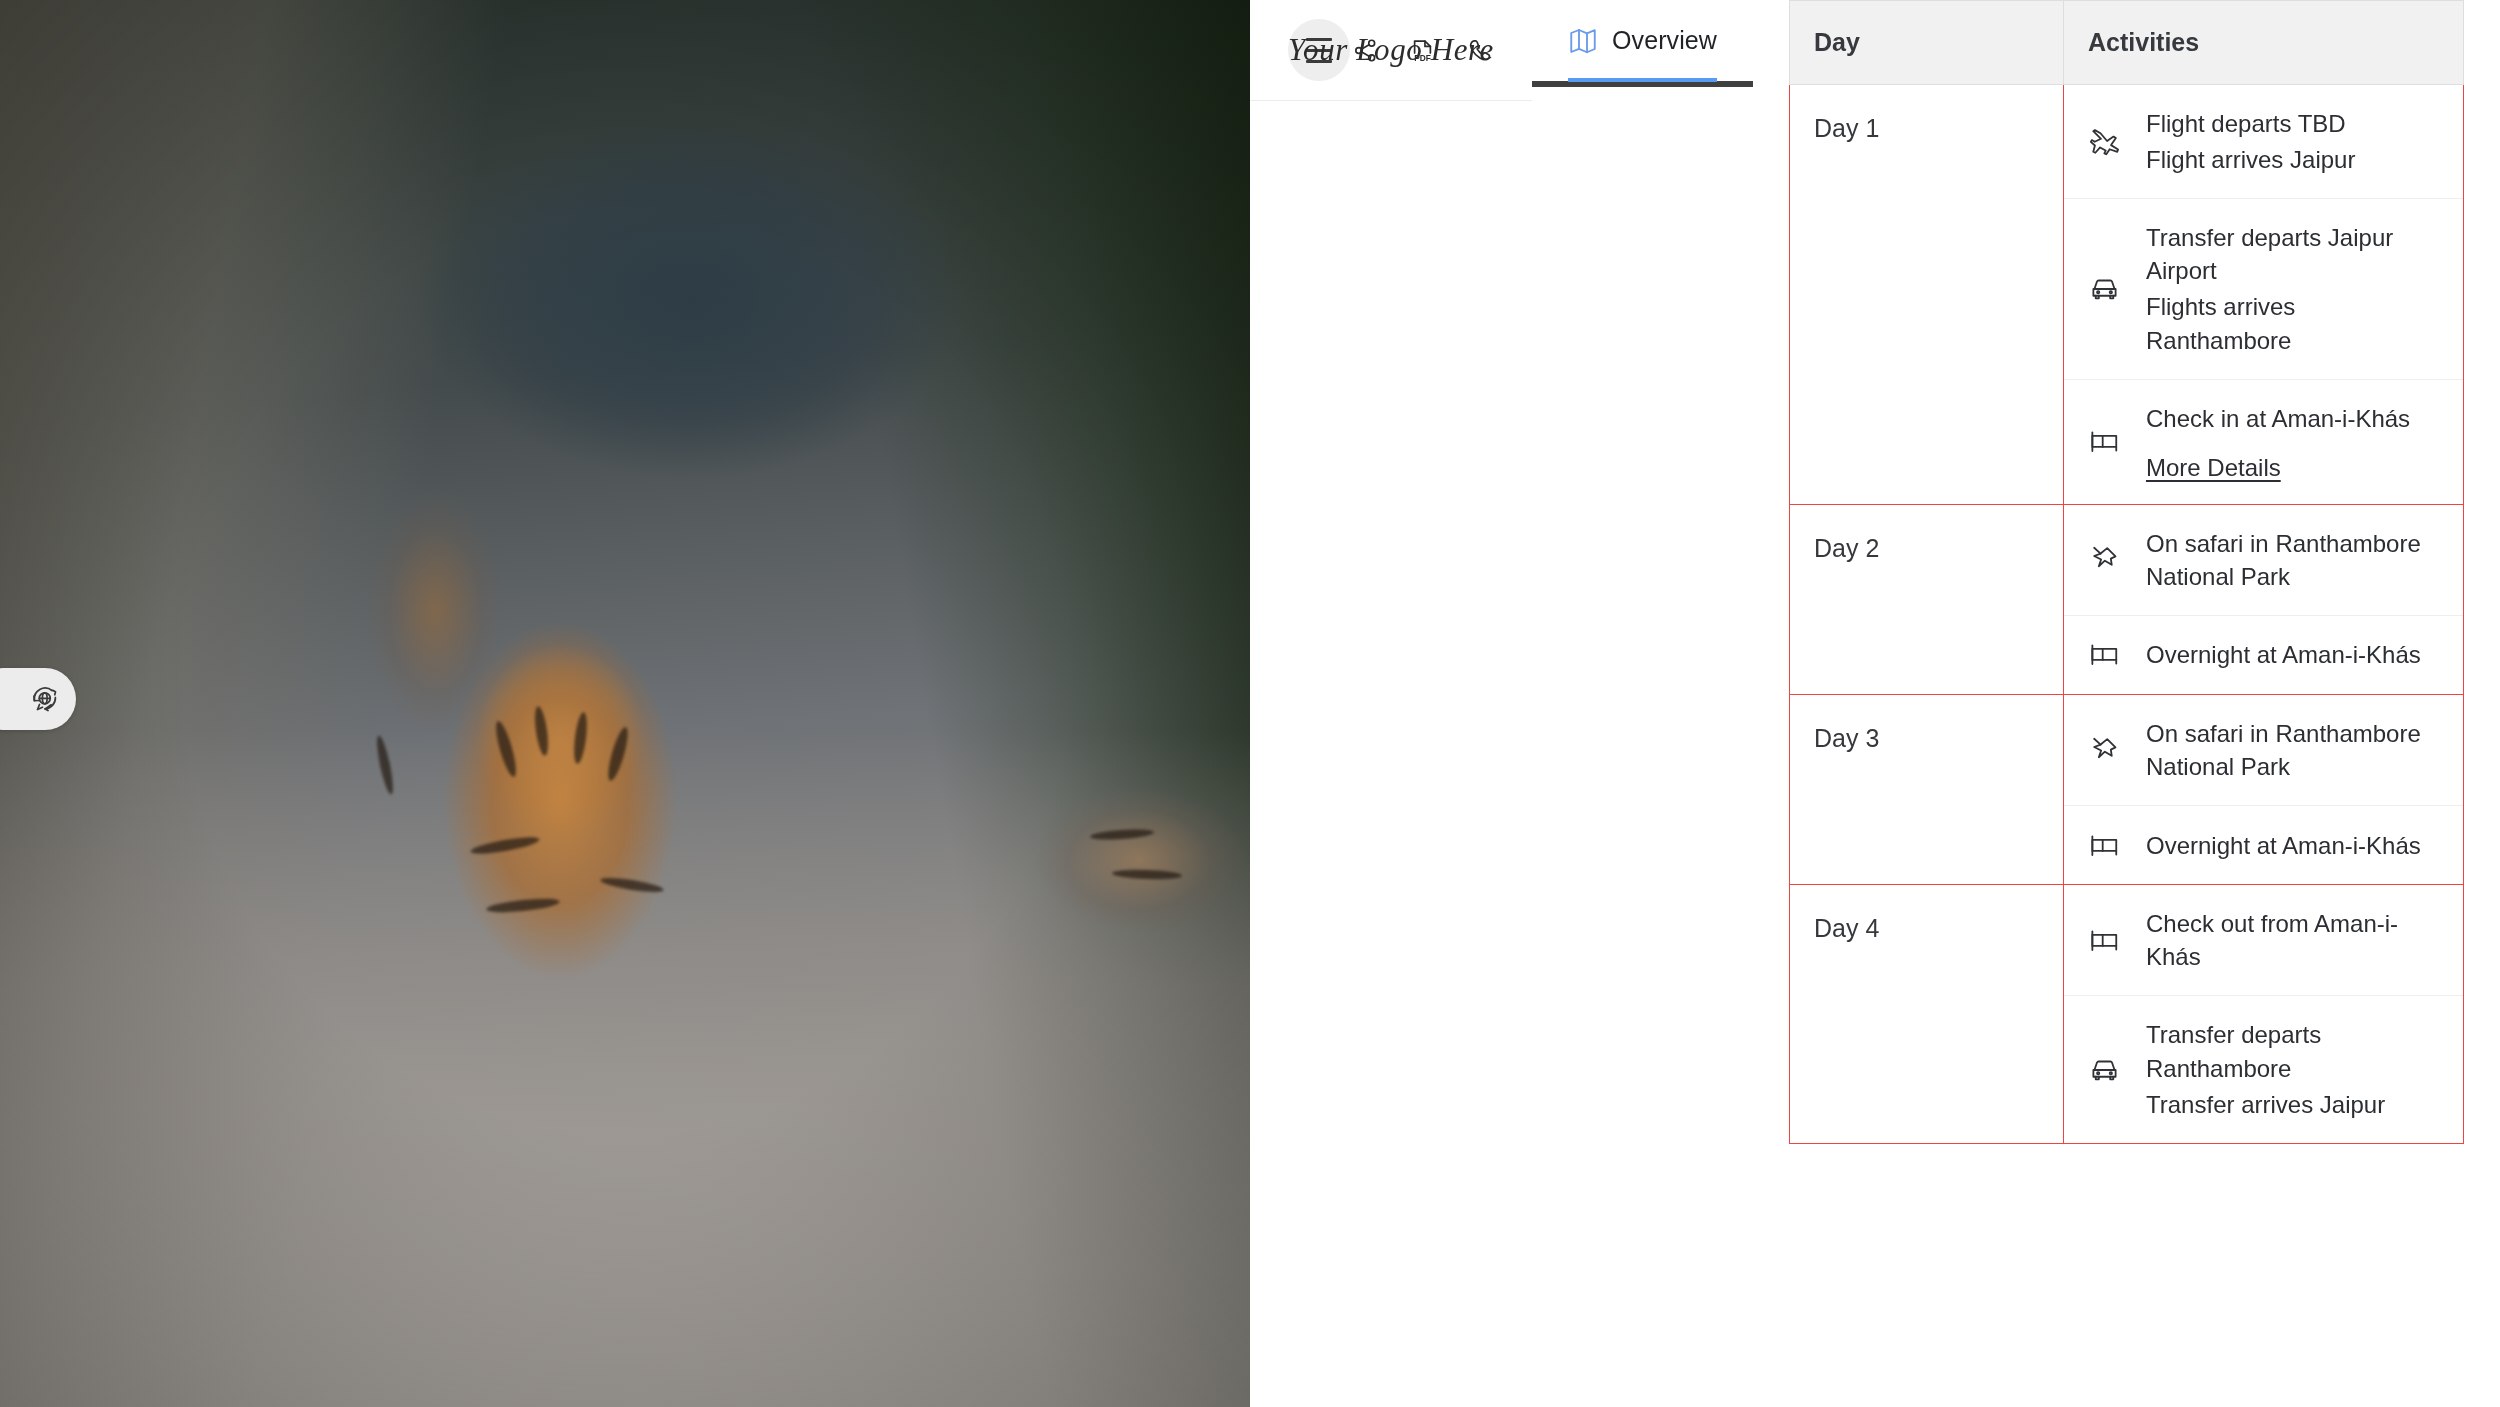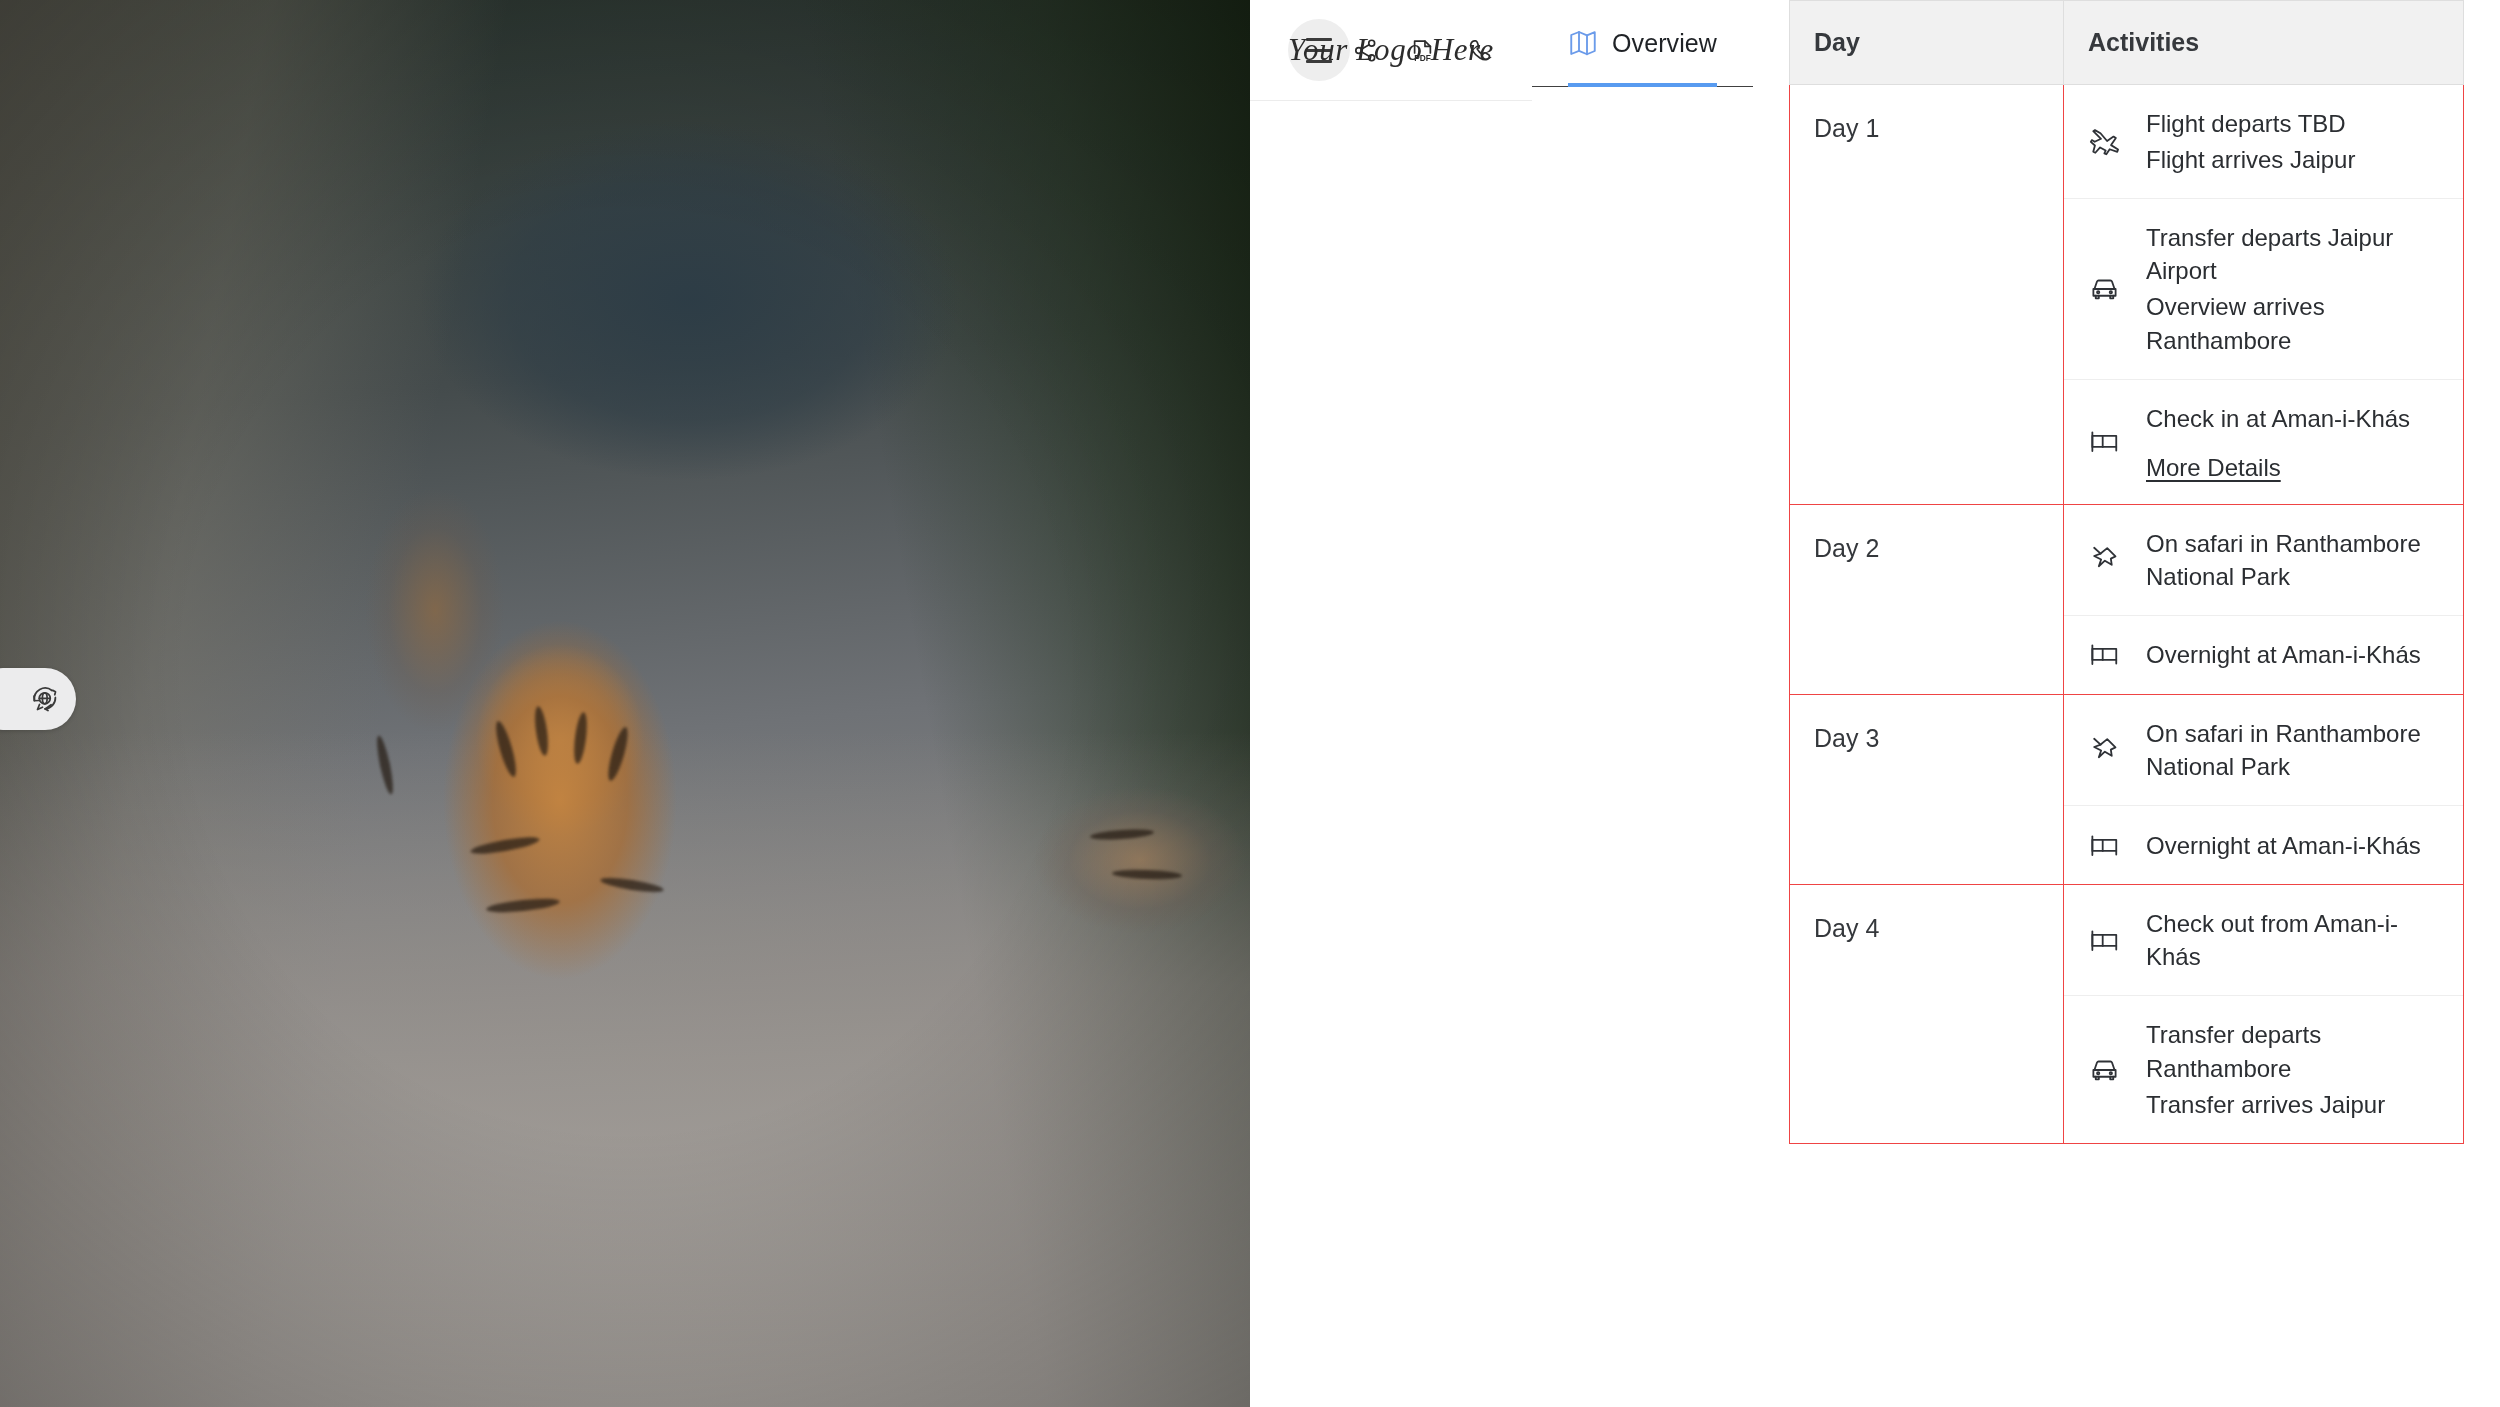"Overview" .tabs { border-bottom: 1px solid #404040 -> 6px solid #404040 }
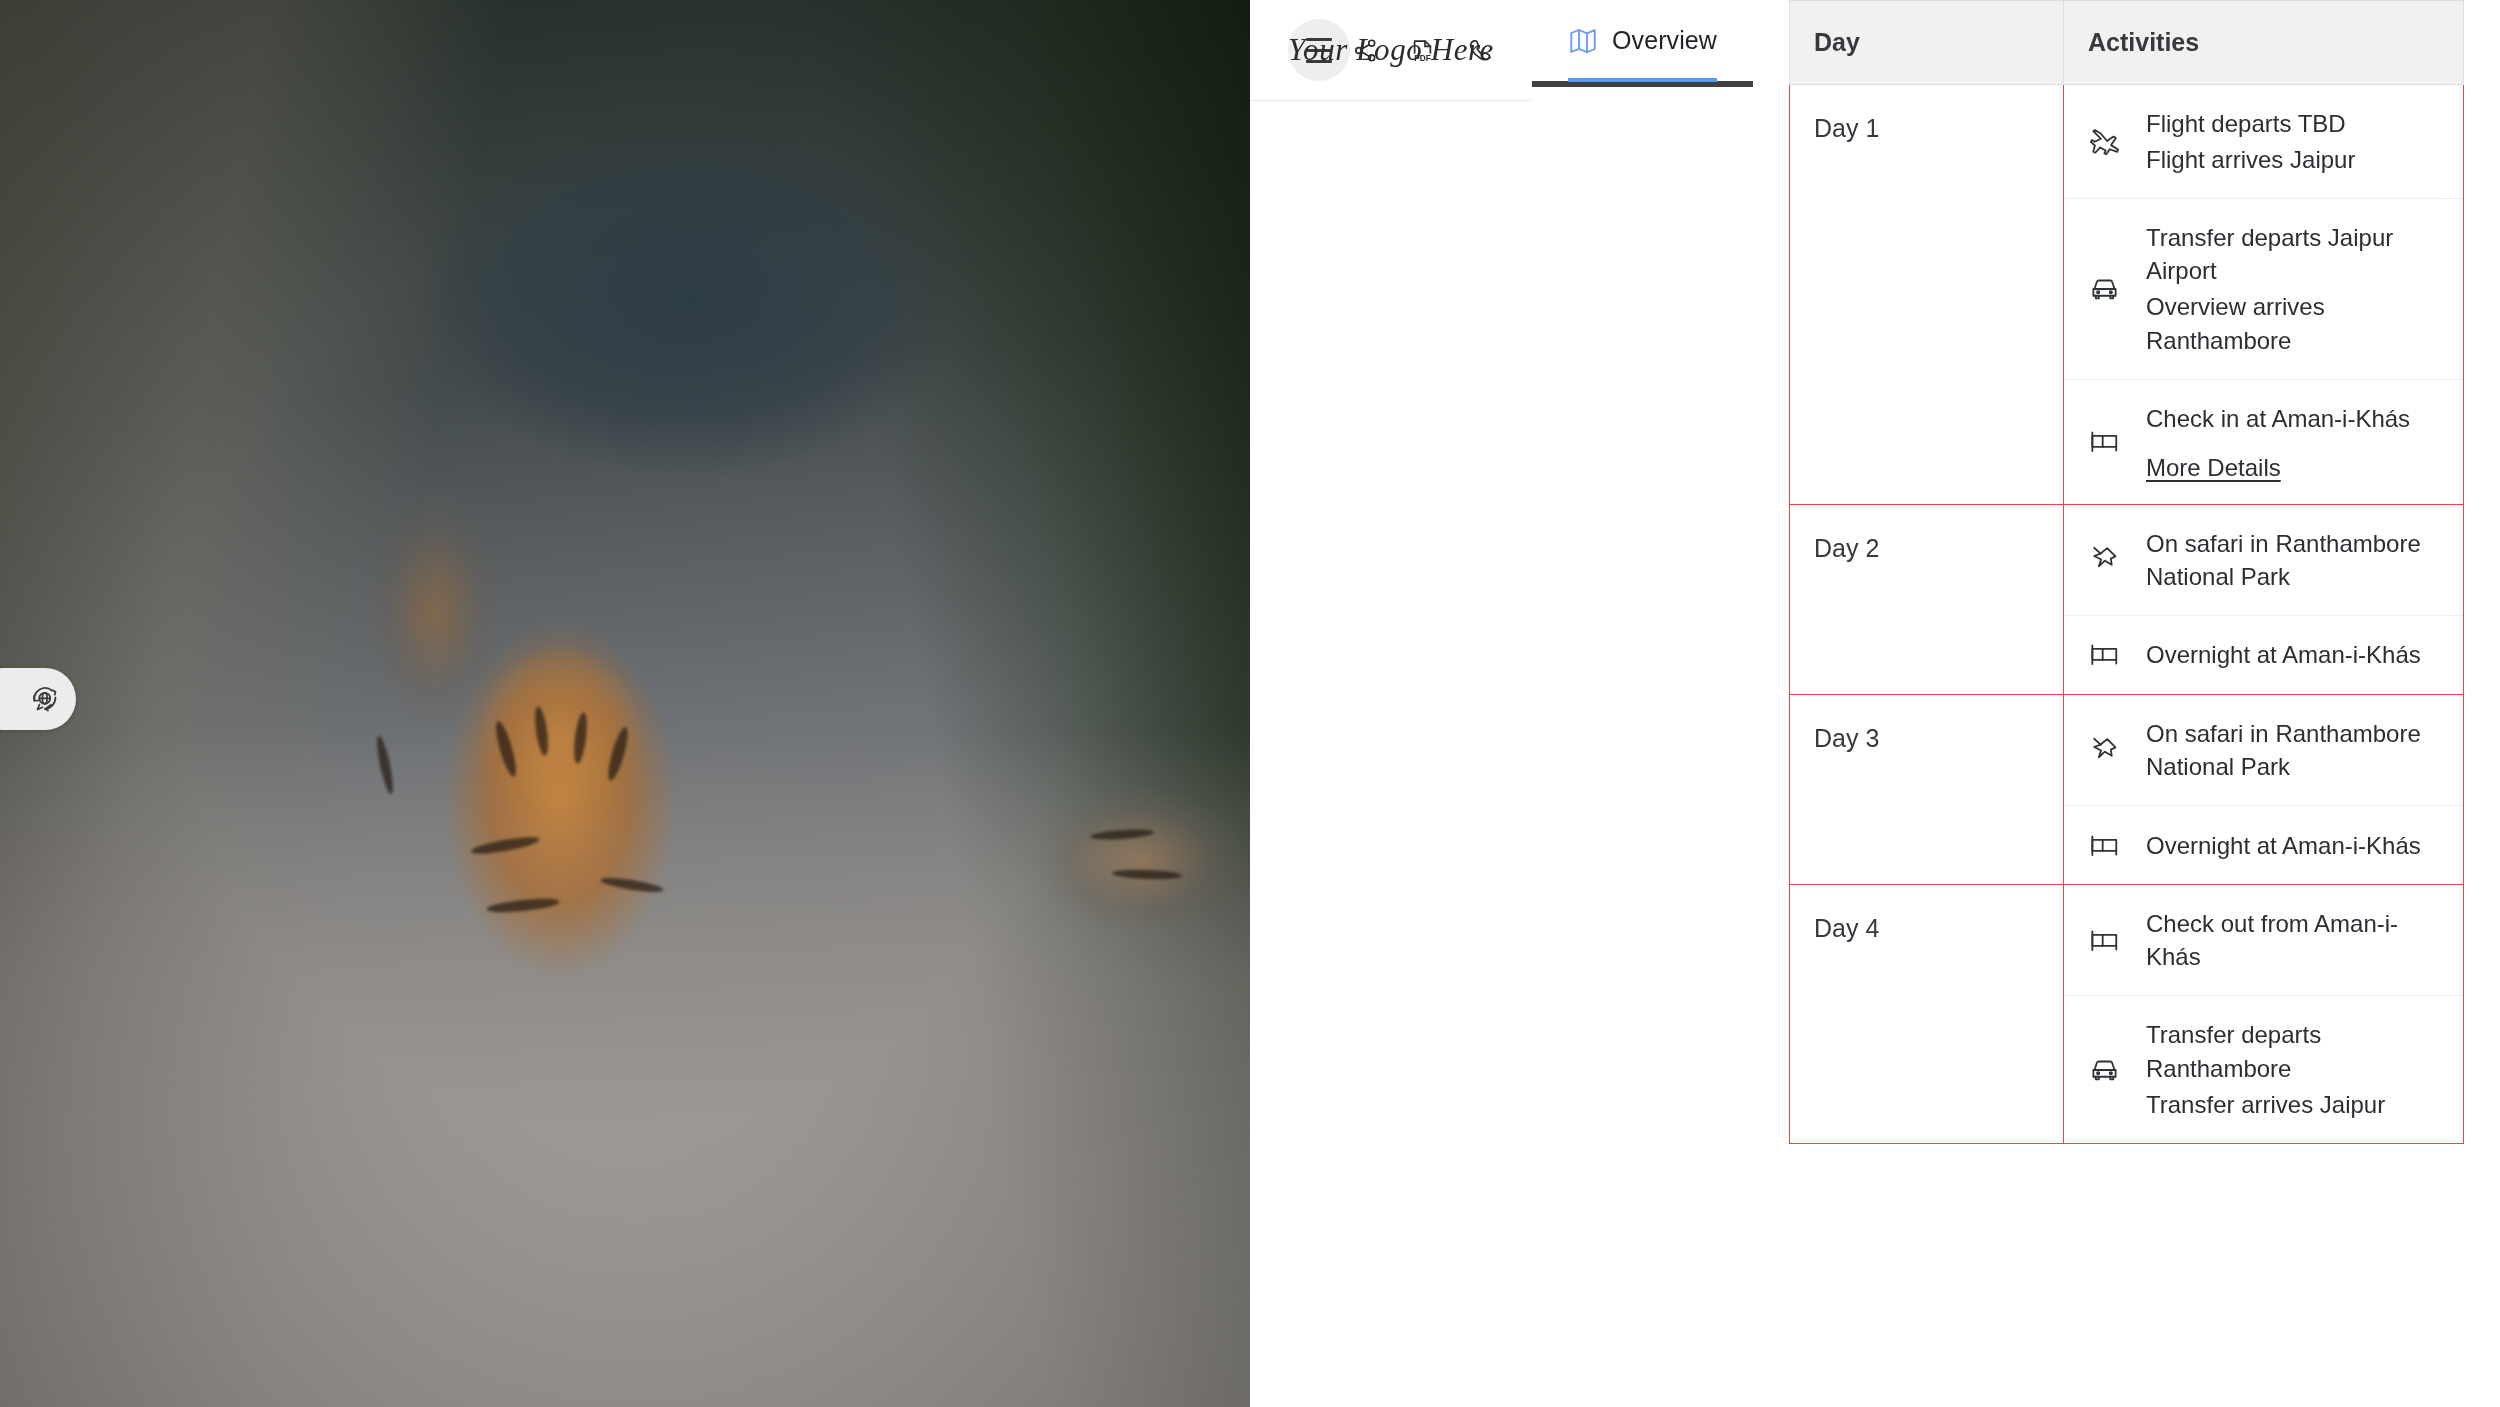"Overview arrives Ranthambore" div.act-line { text: Overview -> Flights }
